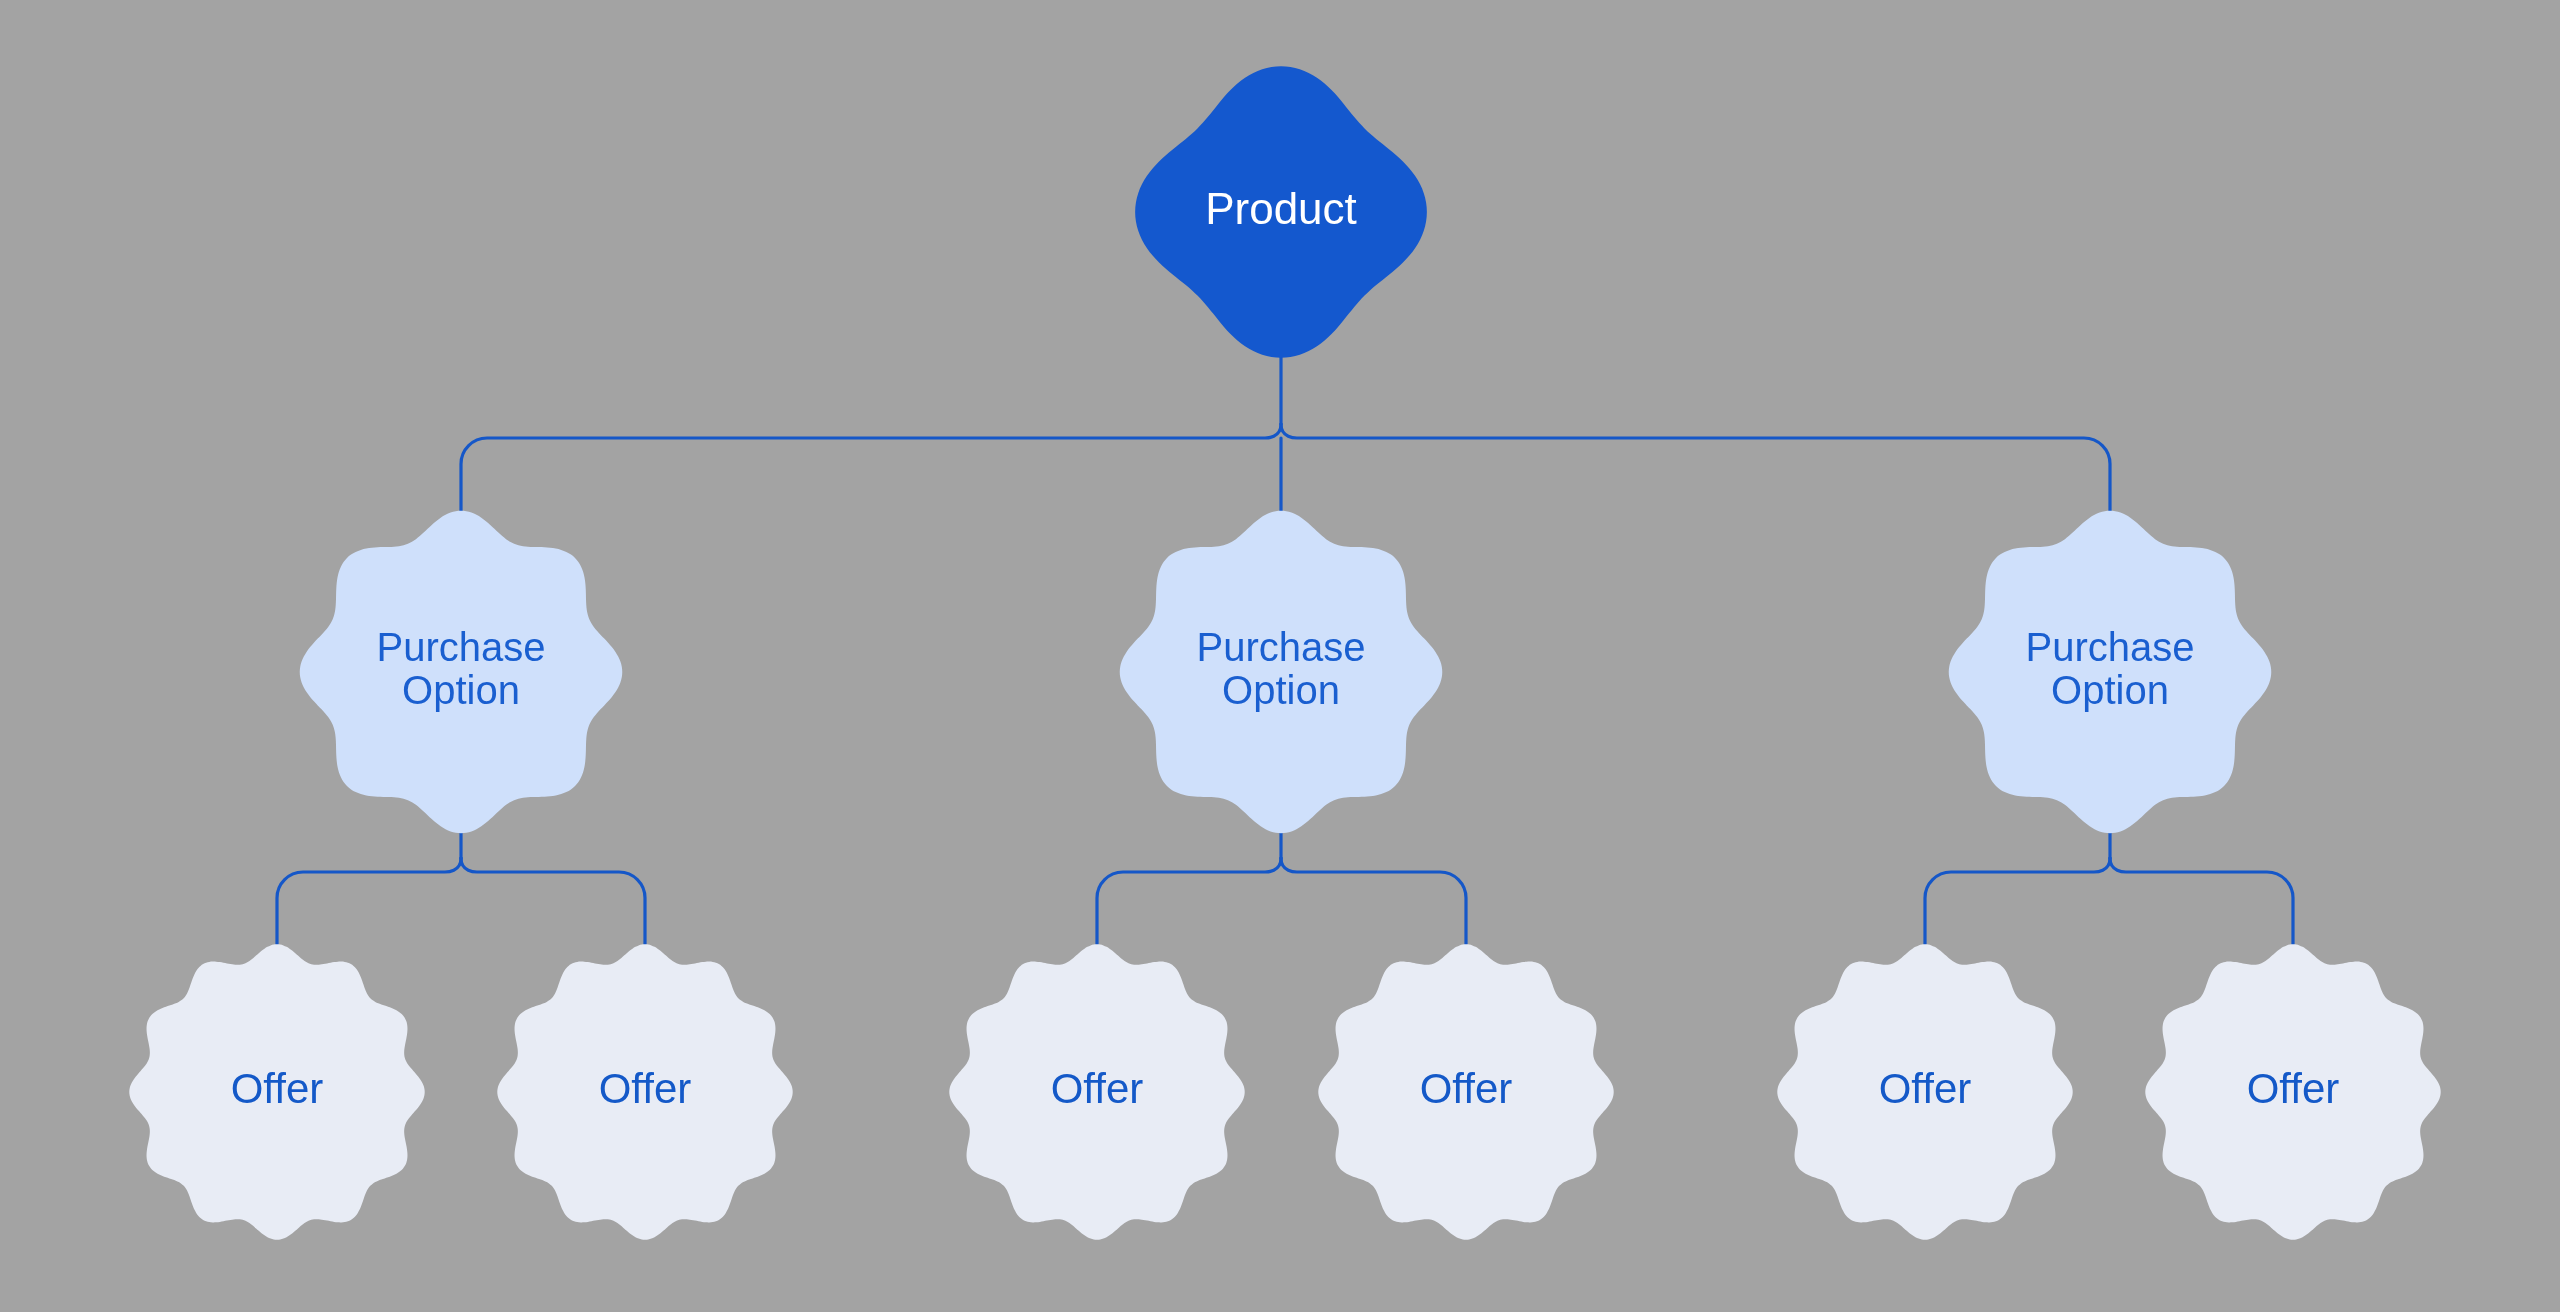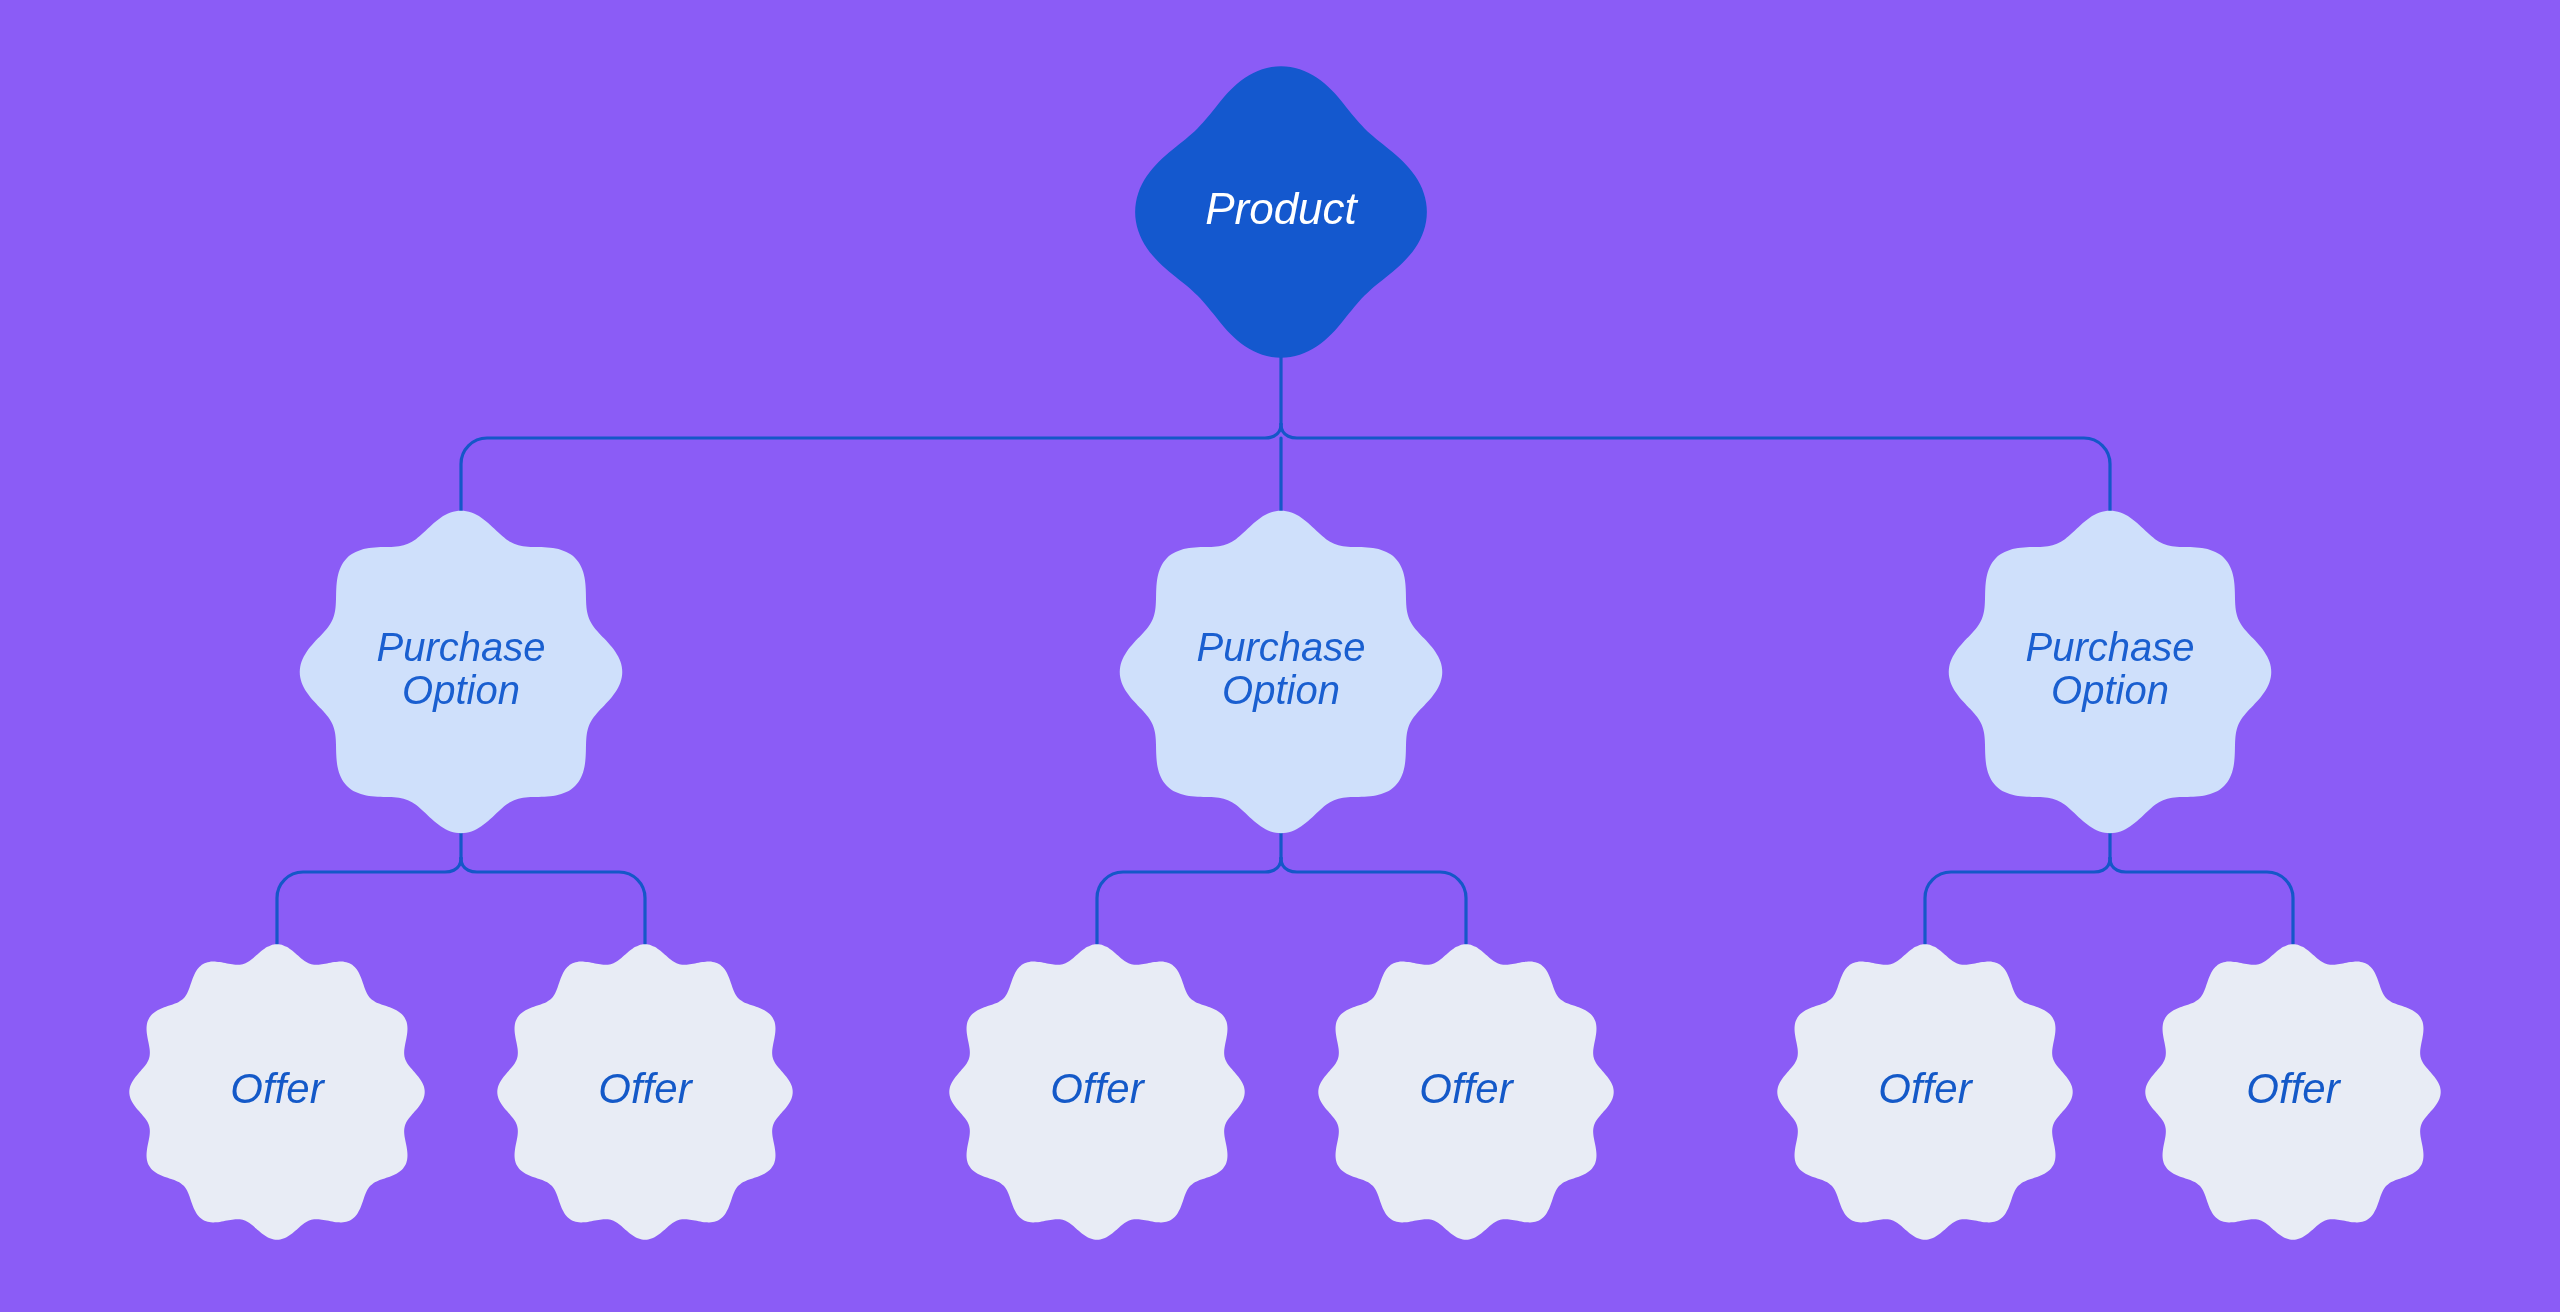"Product" #diagram-root { background: #8b5cf6 -> #a3a3a3; font-style: italic -> none }
